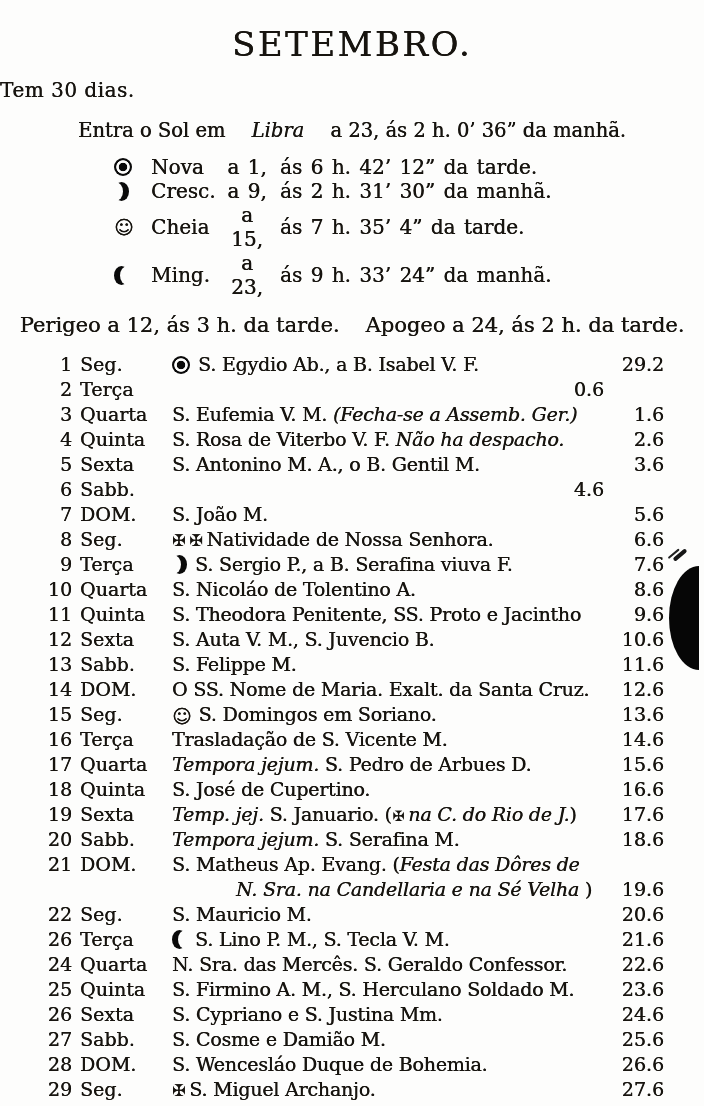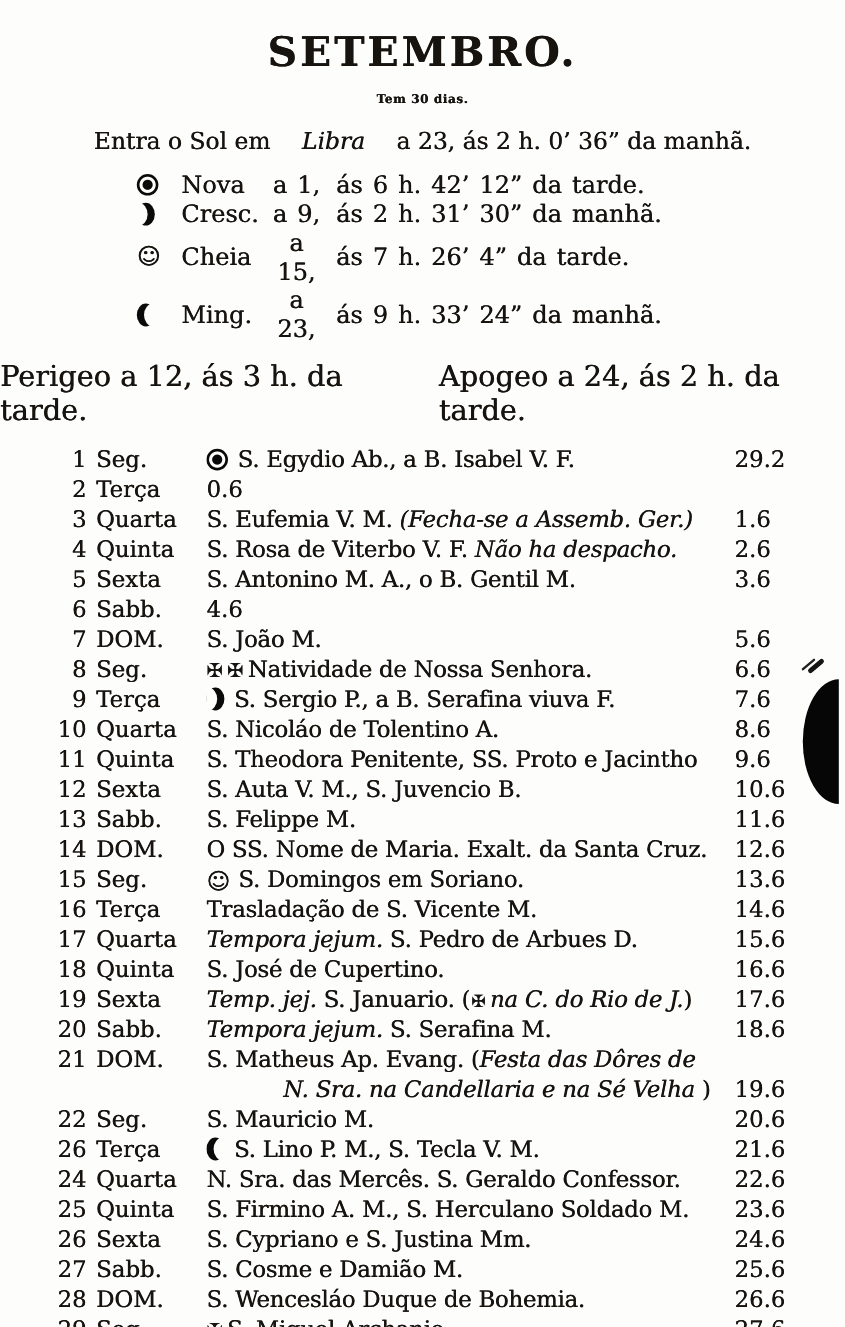"SETEMBRO." .title { font-weight: bold -> normal }
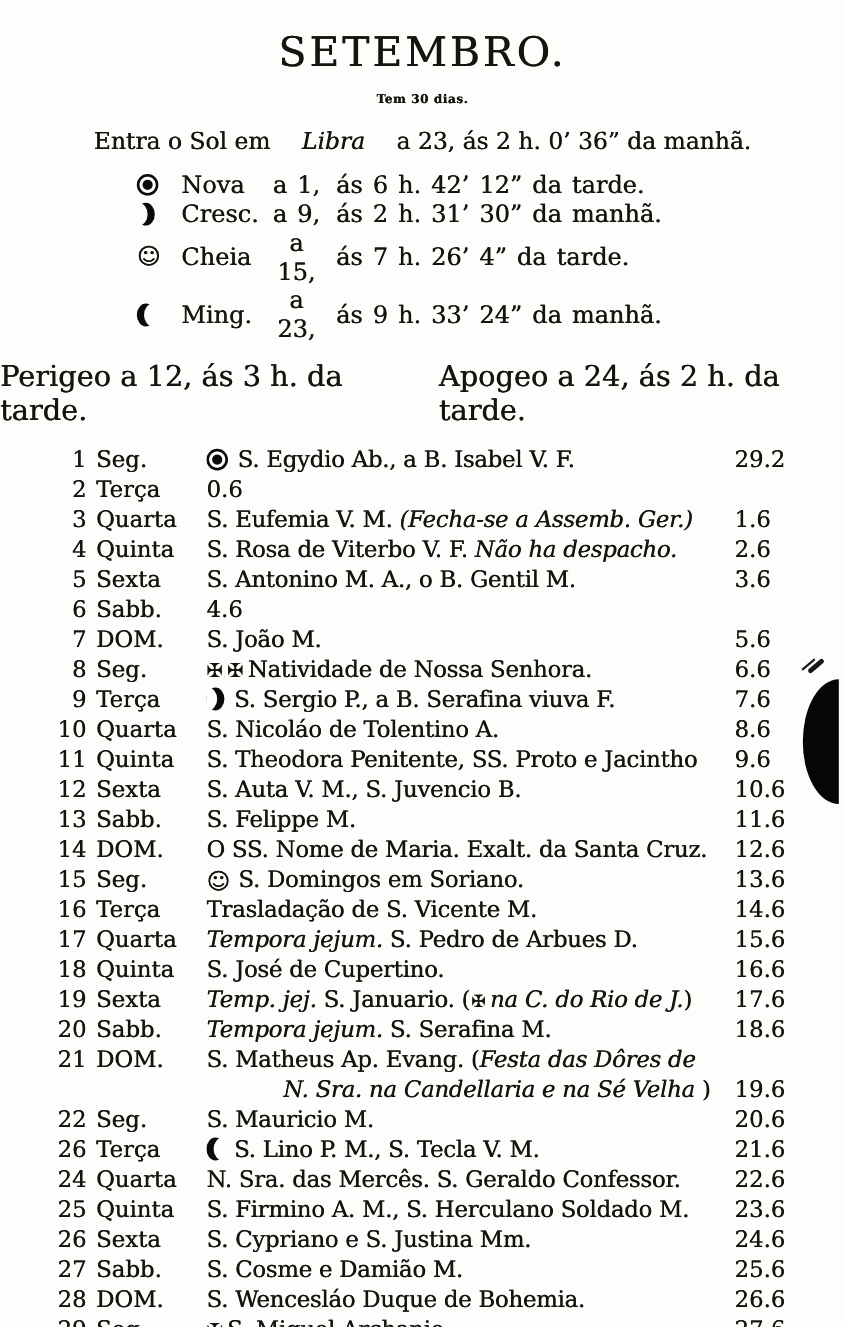"Tem 30 dias." .subtitle { font-size: 10px -> 20px; font-weight: bold -> normal; text-align: center -> left }
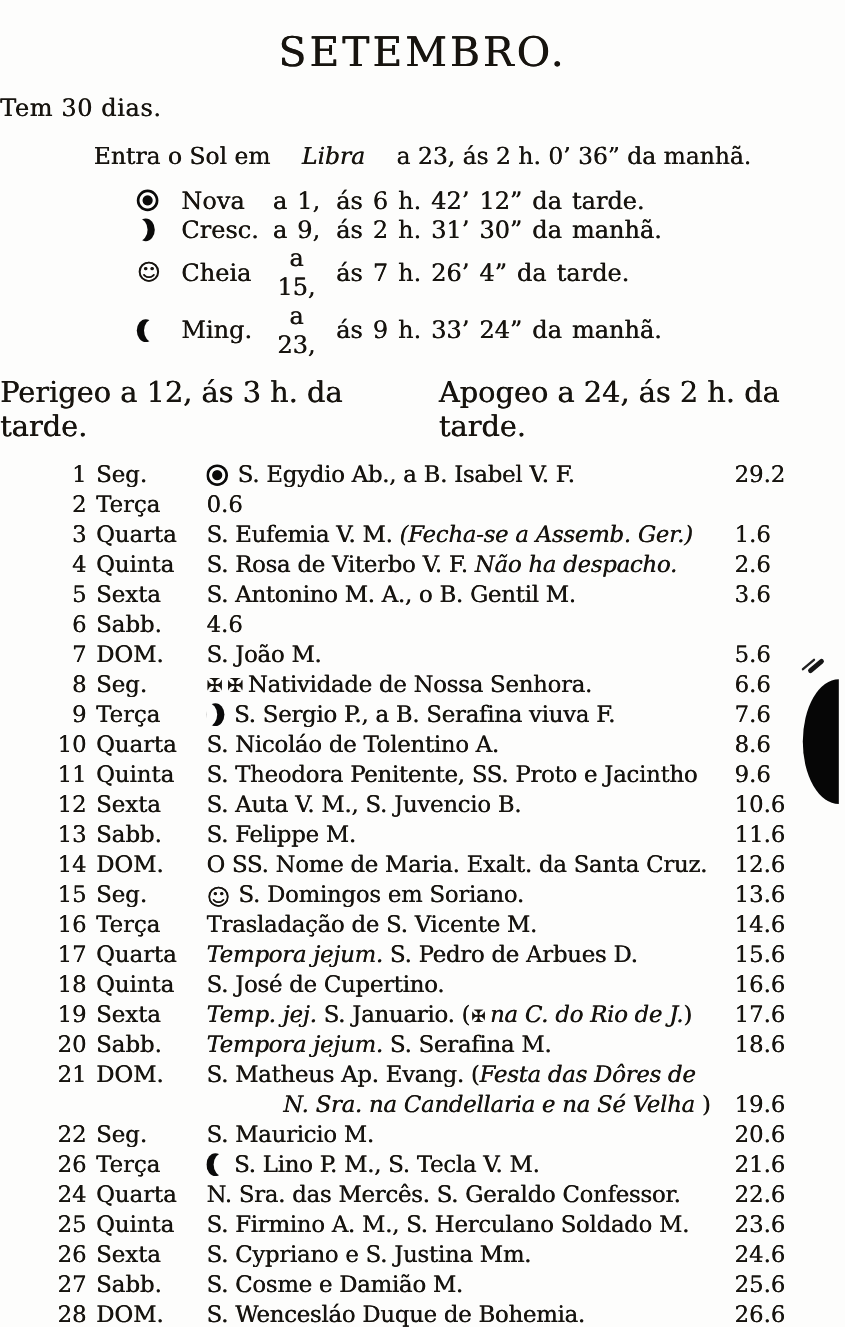"ás 7 h. 26’ 4”" span.phase-rest { text: 26’ -> 35’ }
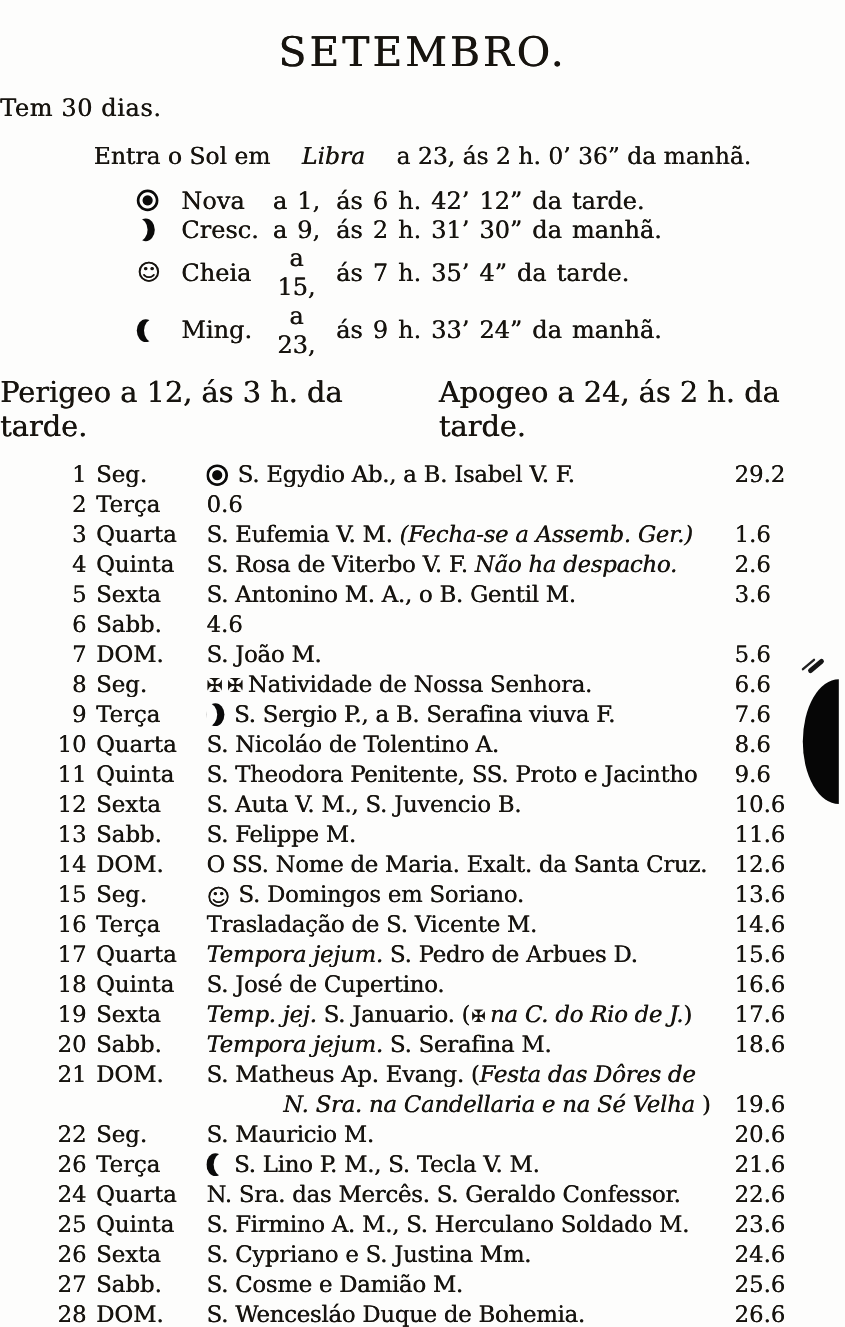"Perigeo a 12, ás 3" .orbit-line { font-size: 24px -> 21px }
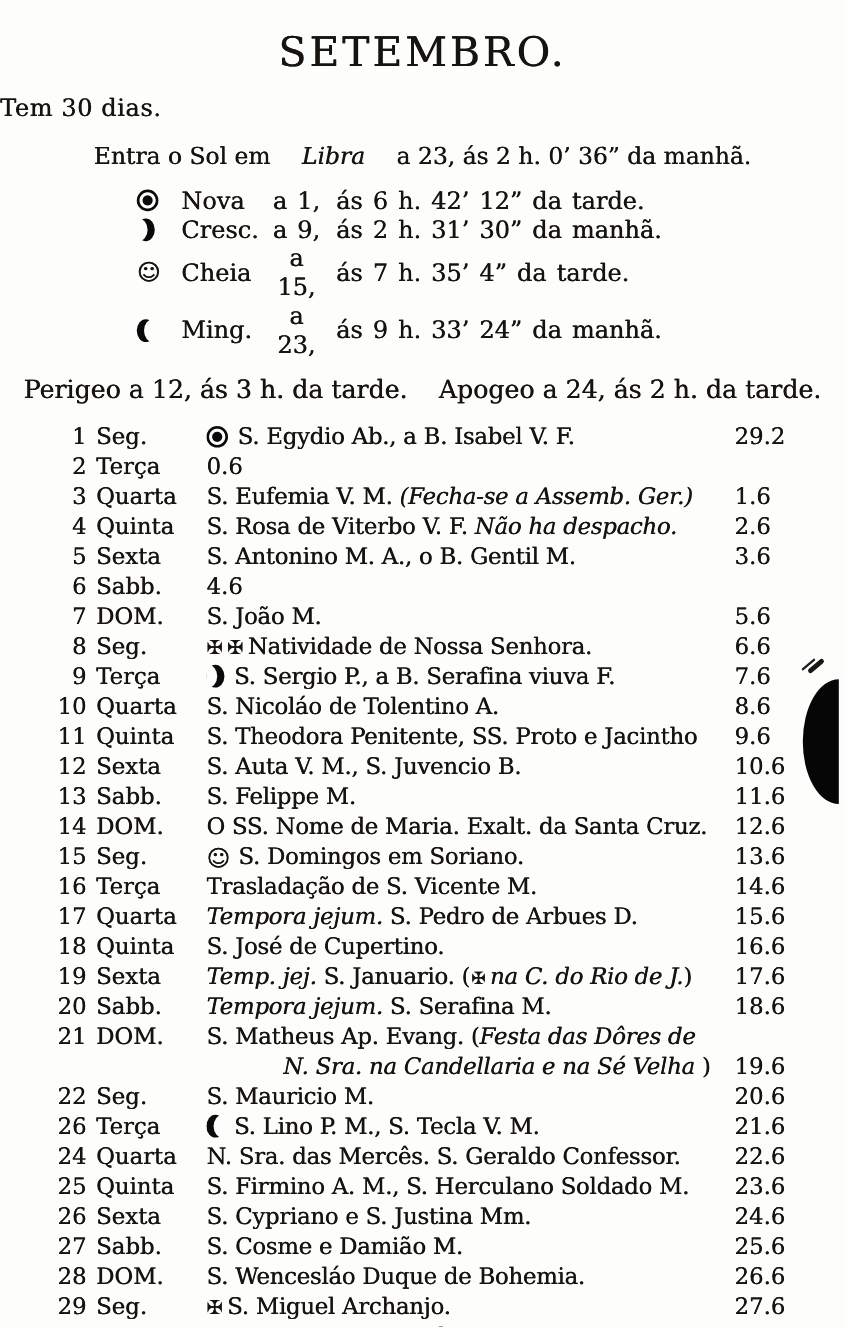"29.2" .cal-num { text-align: left -> right }
